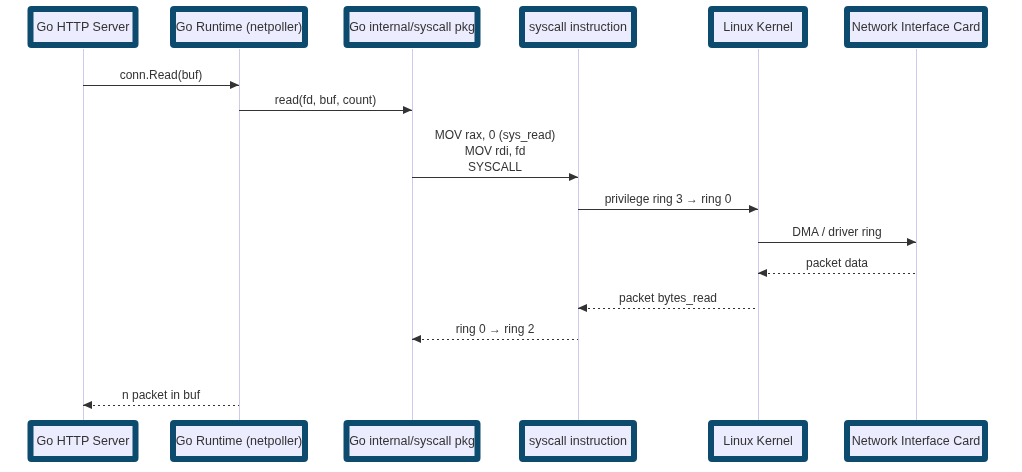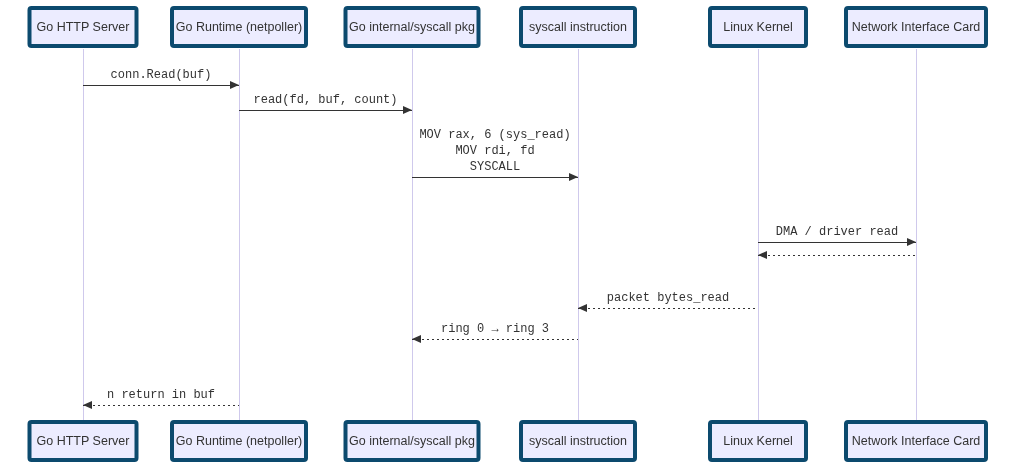"Go HTTP Server" .actor { border: 4px solid #0c4a6e -> 6px solid #0c4a6e }
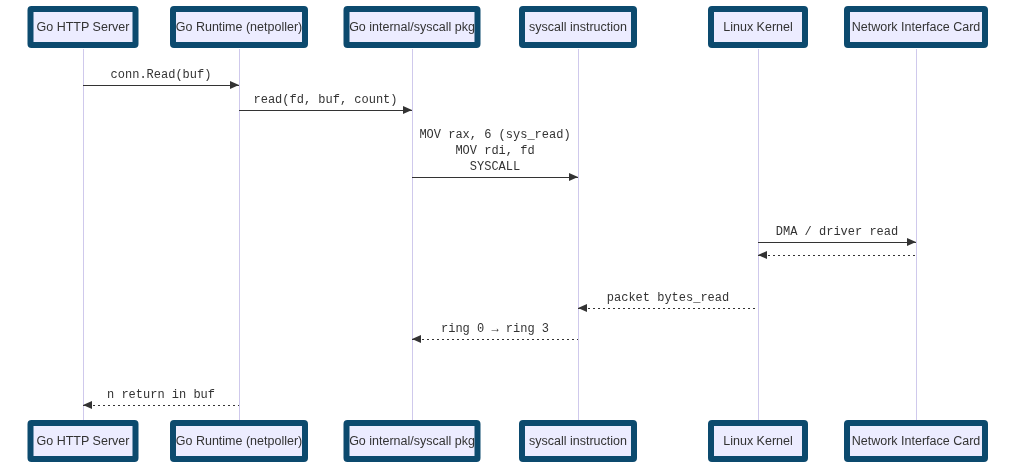"conn.Read(buf)" .msg-label { font-family: Liberation Mono, monospace -> none }
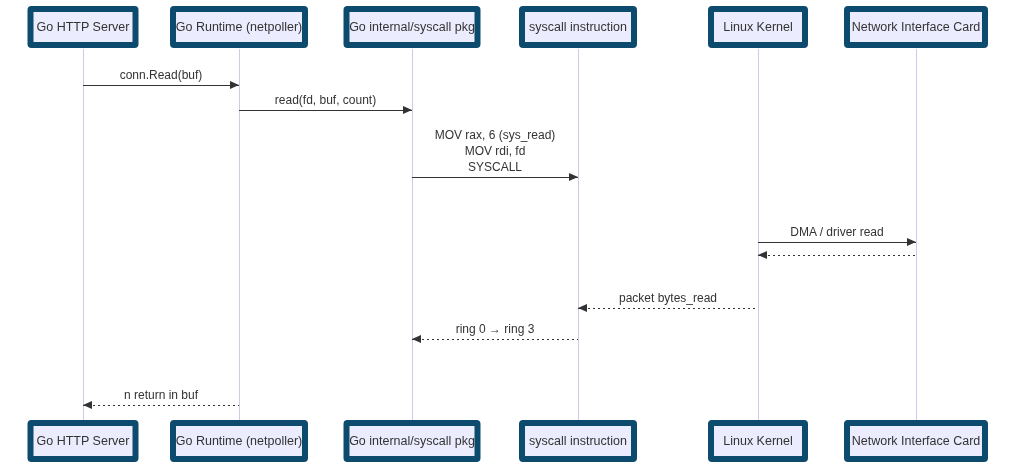"MOV rax, 6 (sys_read)" div.msg-label { text: 6 -> 0 }
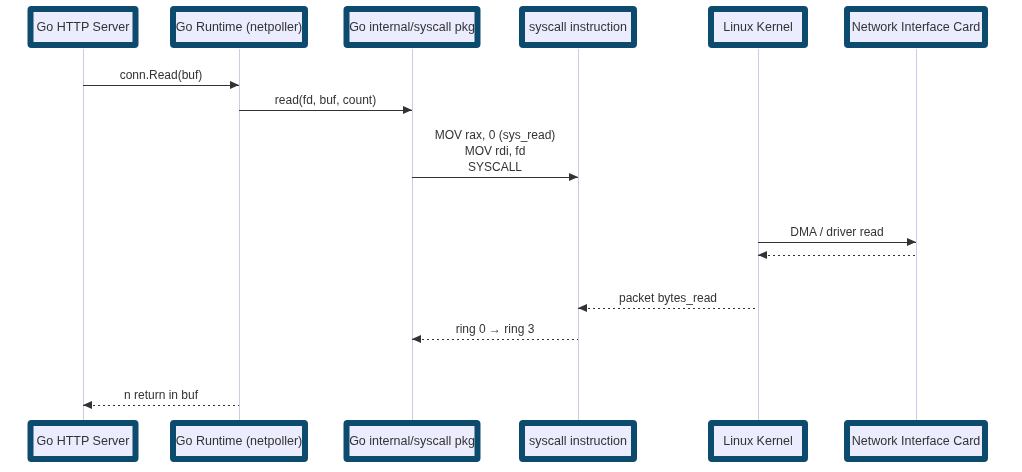"privilege ring 3 → ring" div.message { html: none -> <div> <div>privilege ring 3 → ring 0</div> <div> <span></span> </div> </div> }
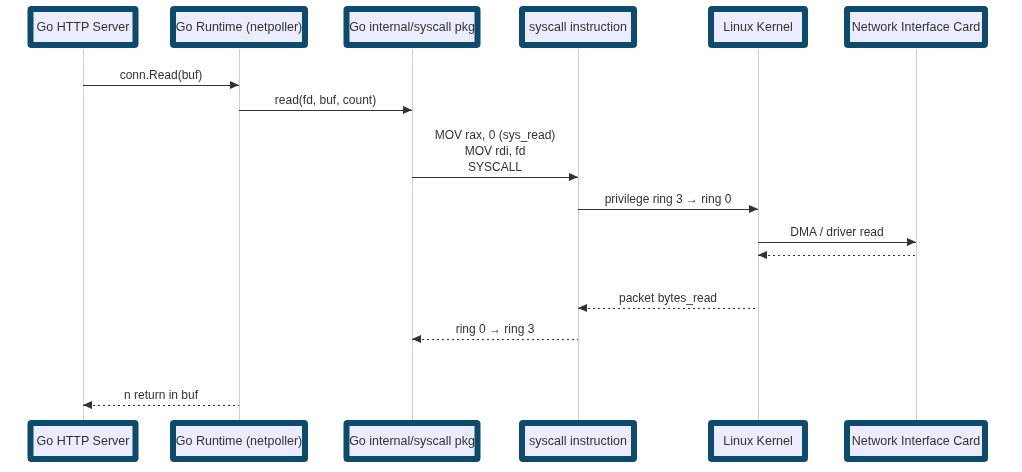"DMA / driver read" div.msg-label { text: read -> ring }
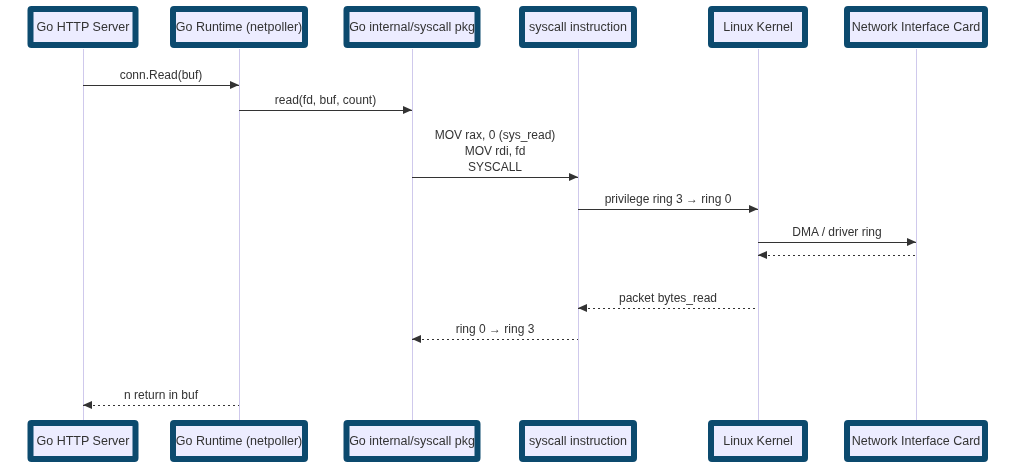"packet data" div.msg-label { html: none -> <div>packet data</div> }
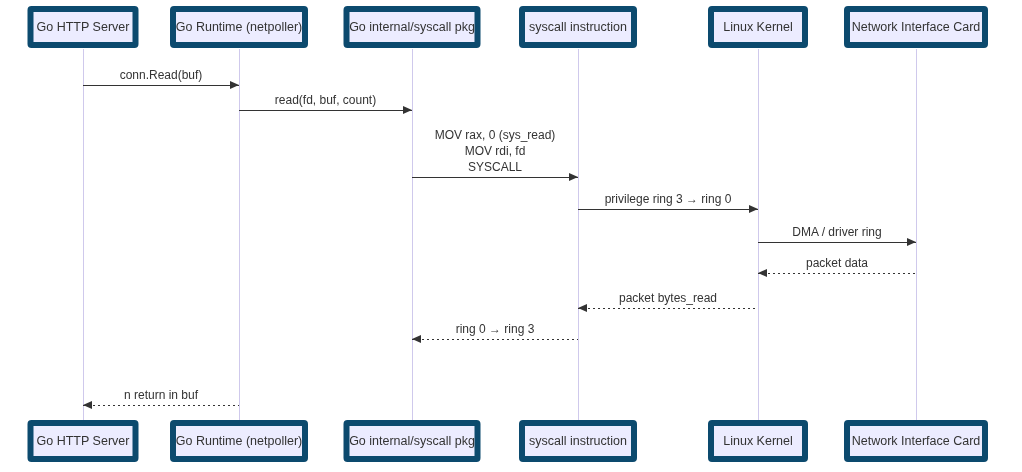"ring 0 → ring 3" div.msg-label { text: 3 -> 2 }
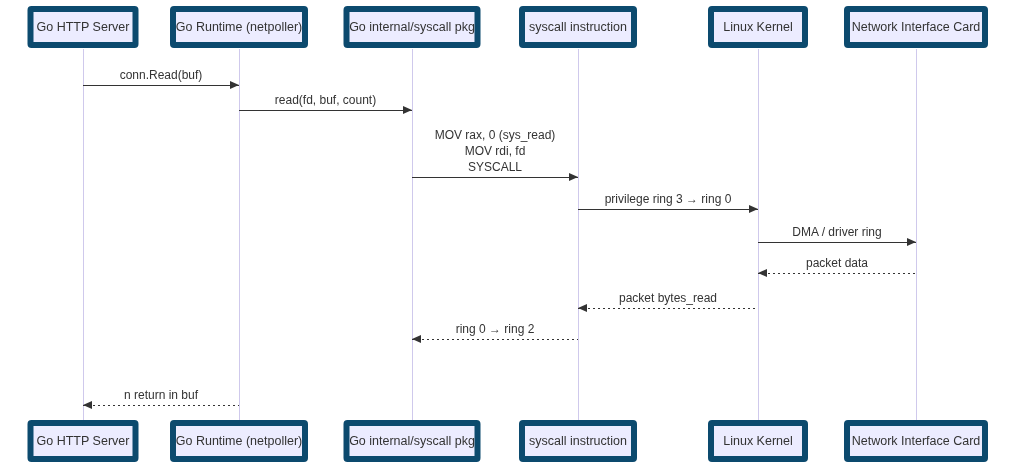"n return in buf" div.msg-label { text: return -> packet }
